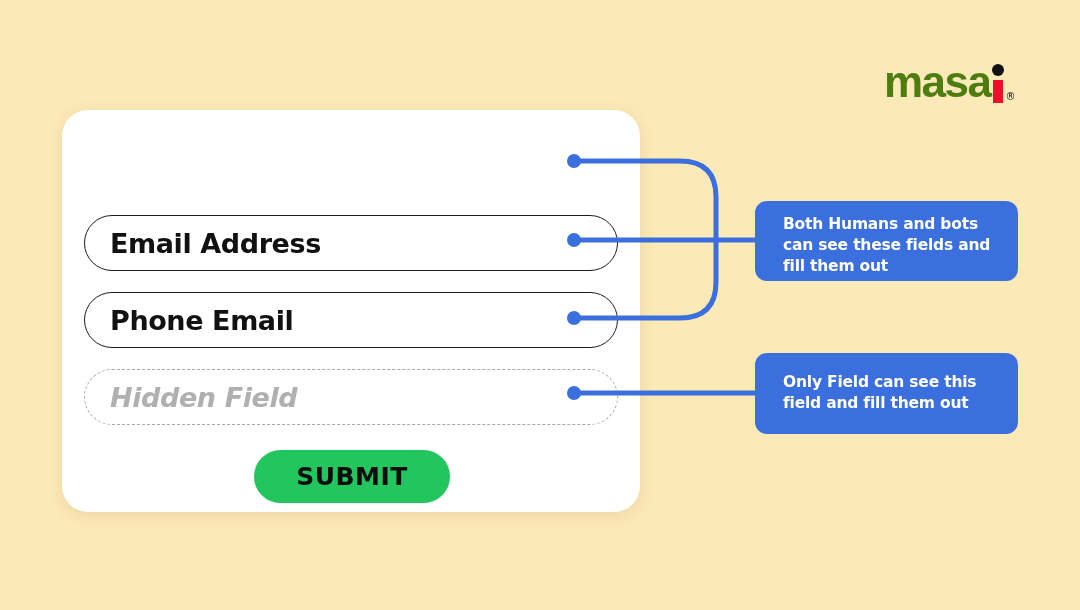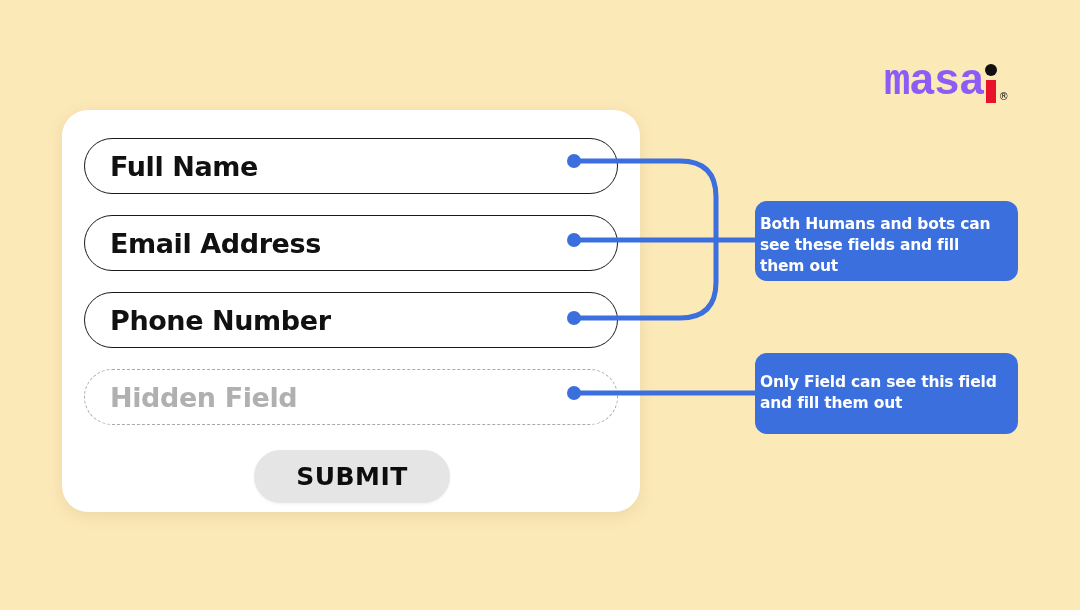"masa" .logo-word { color: #8b5cf6 -> #4d7c0f; font-family: Liberation Mono, monospace -> Liberation Sans, sans-serif }
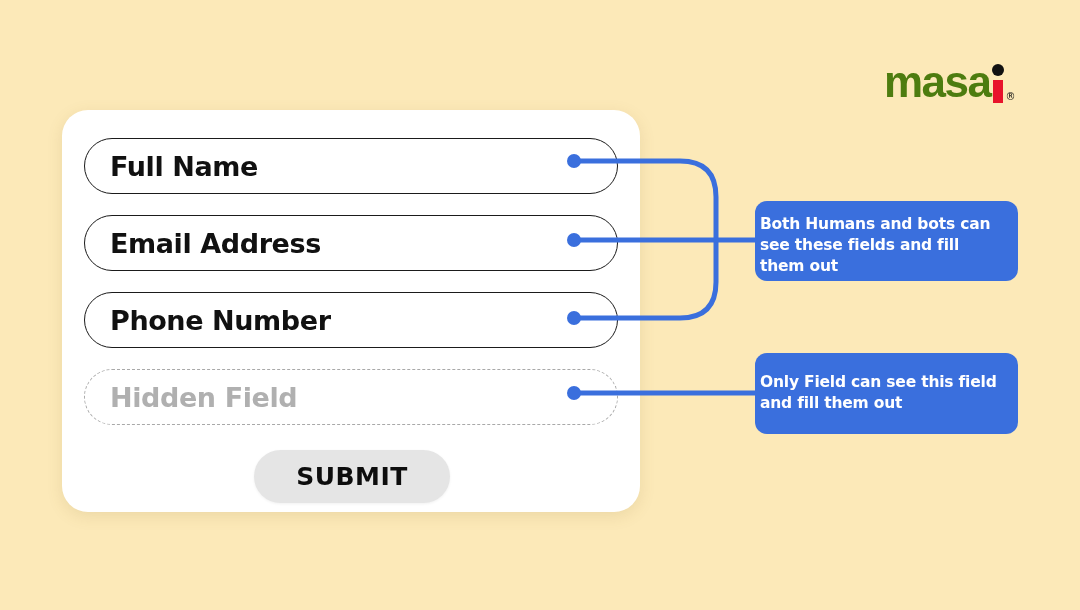"Full Name" div.field { html: <div> <span>Full Name</span> </div> -> none }
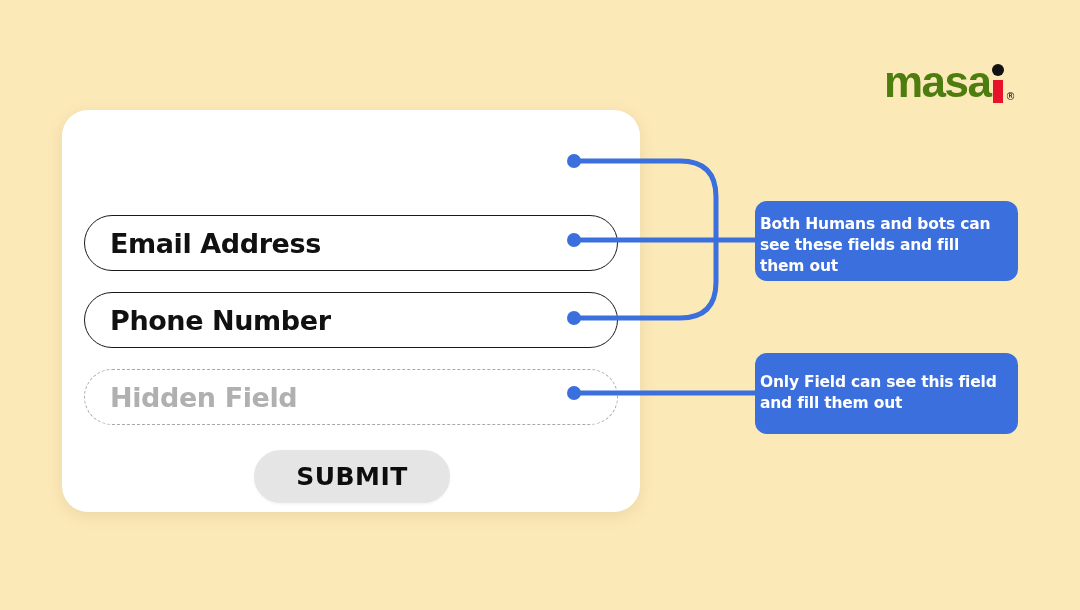"Both Humans and bots can" .callout { padding: 13px 16px 14px 5px -> 13px 16px 14px 28px }
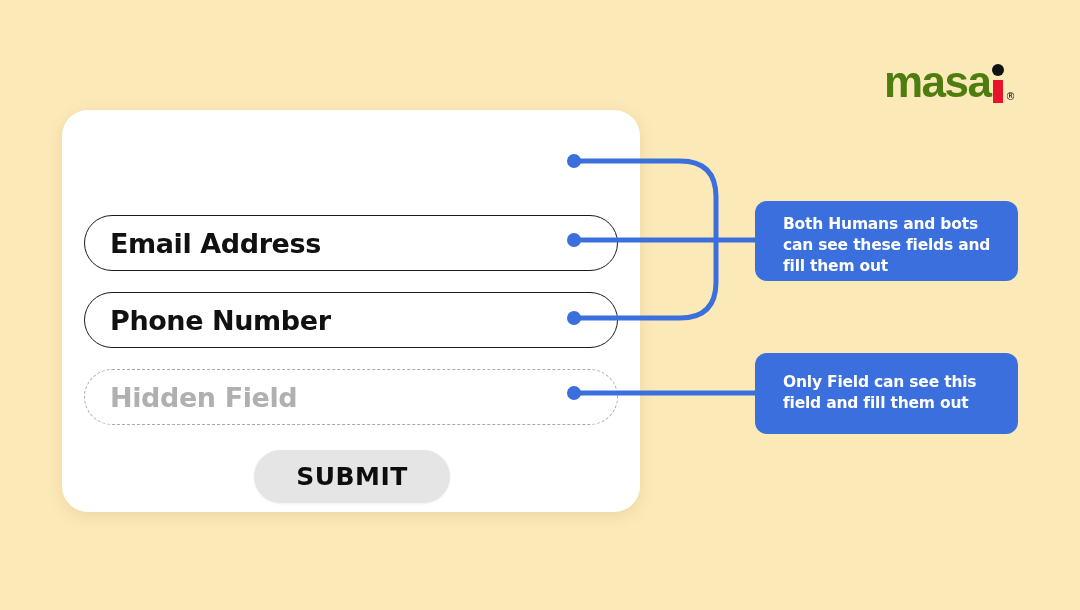"Phone Number" span.field-label { text: Number -> Email }
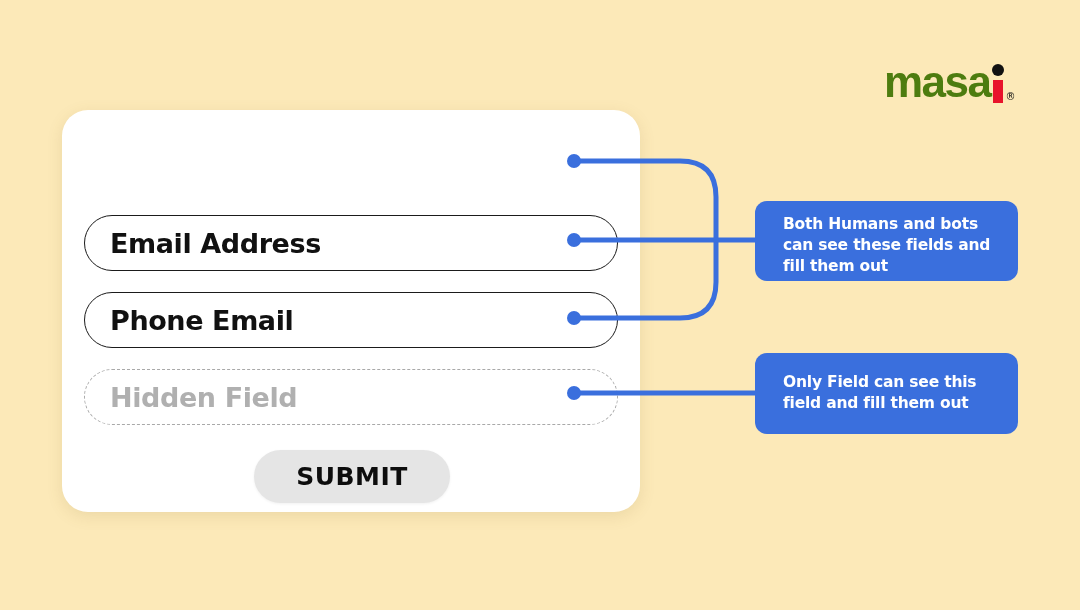"Hidden Field" .field.hidden-field { font-style: none -> italic }
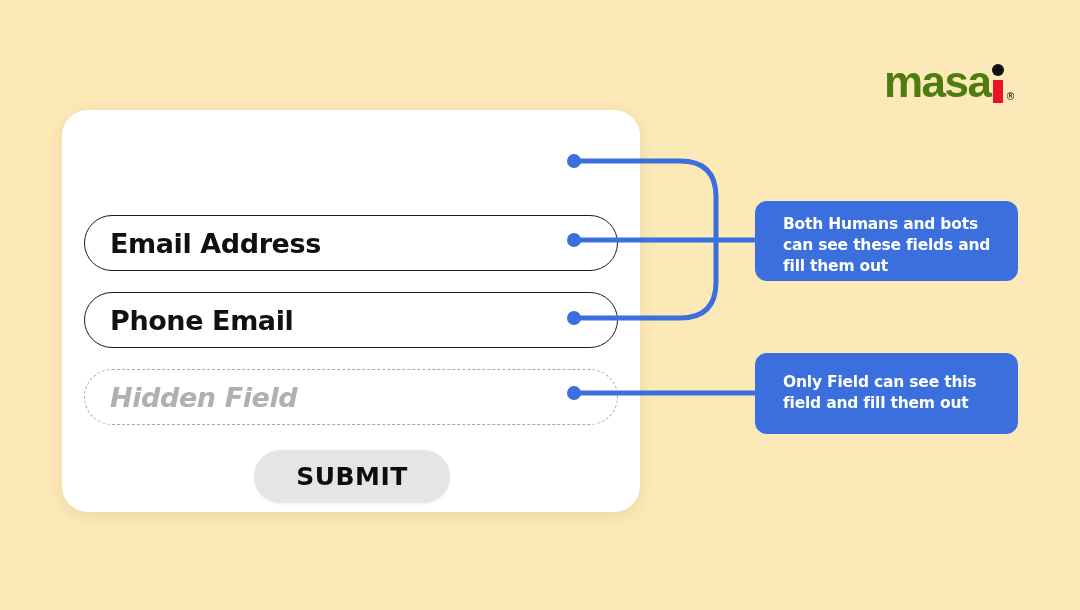"SUBMIT" .submit-btn { background: #e5e5e5 -> #22c55e }
